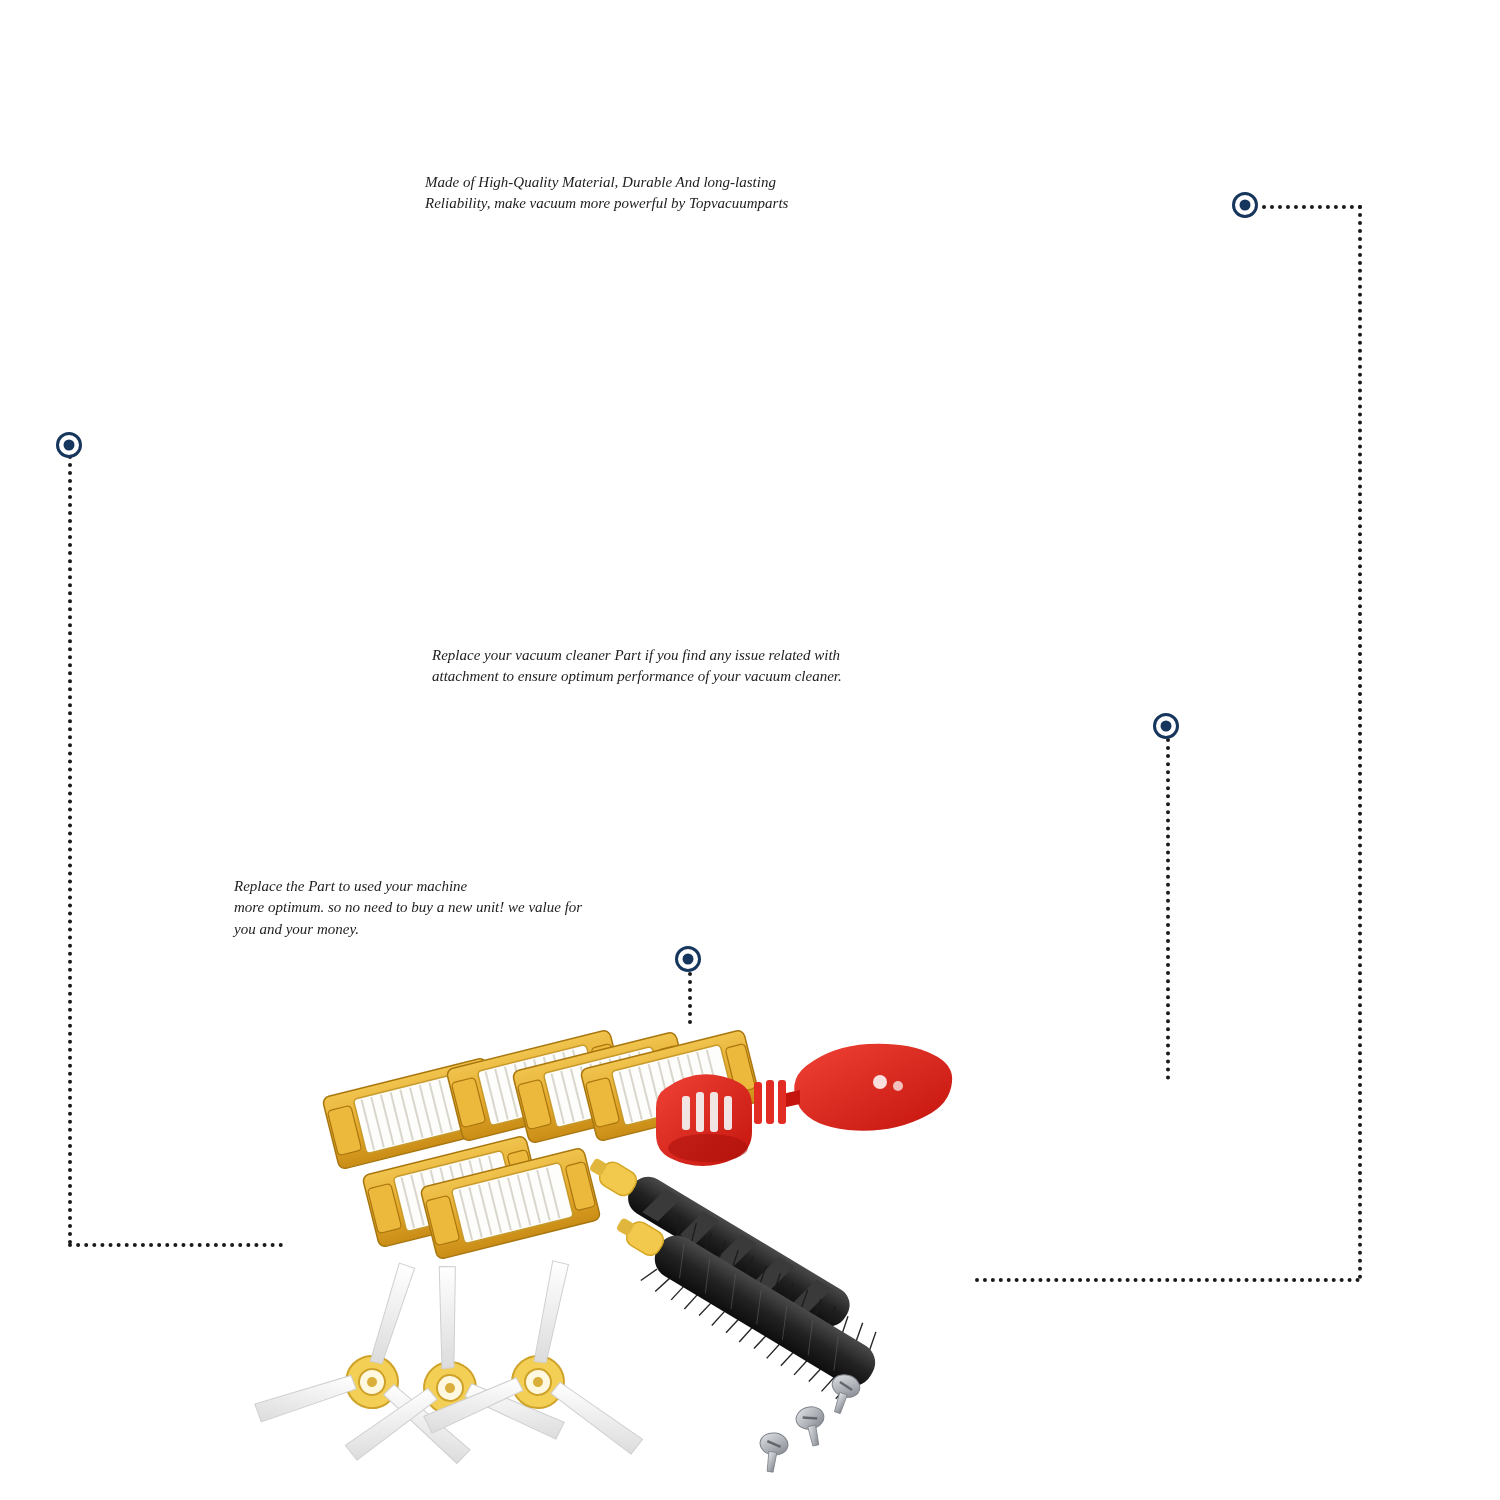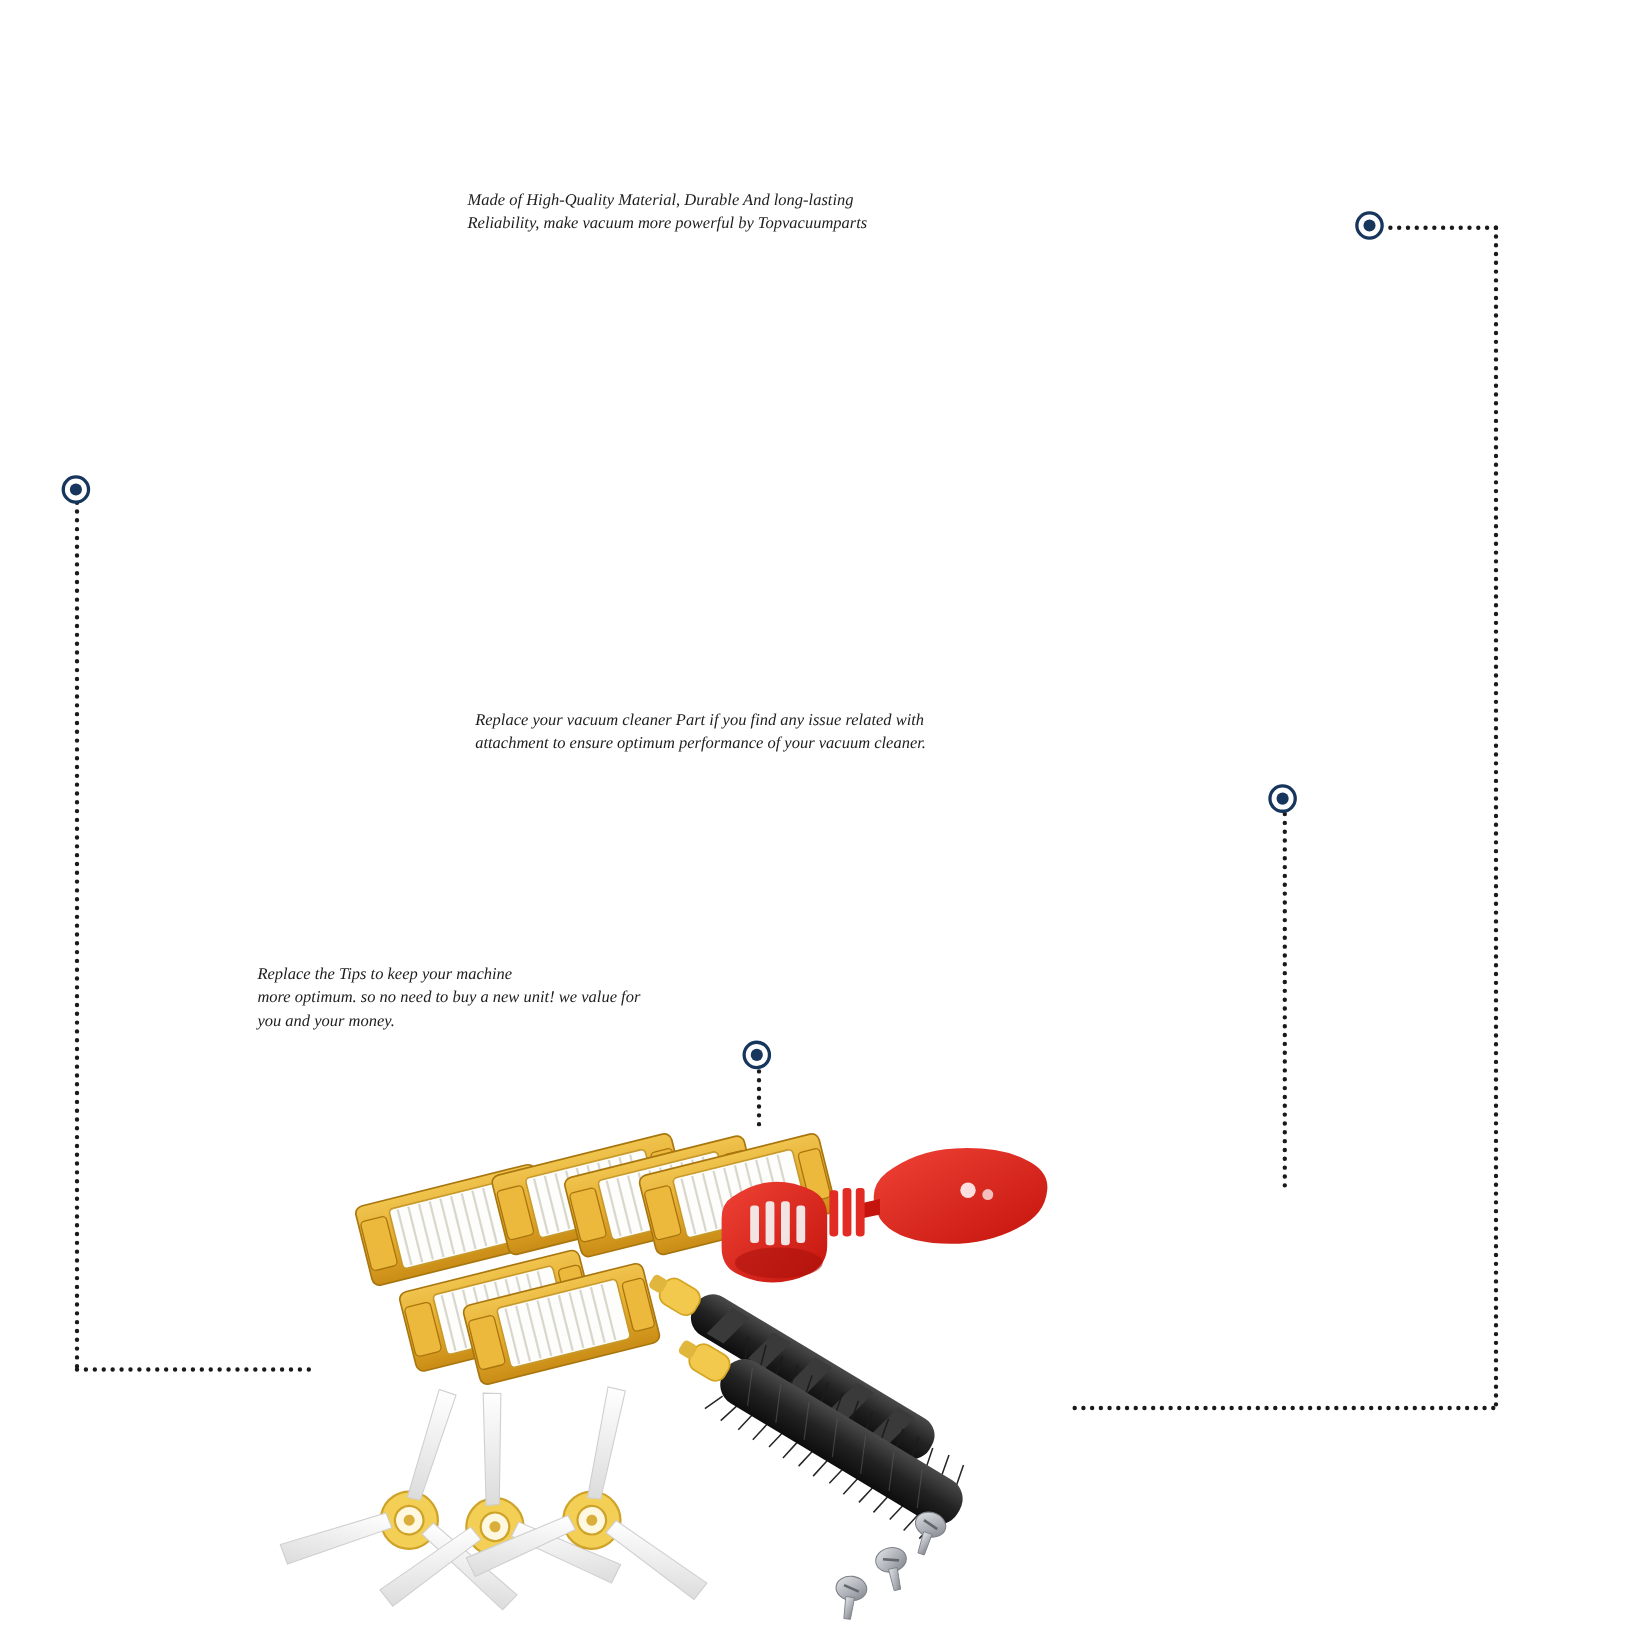"Replace the Tips to keep" div.body-text { text: Tips to keep -> Part to used }
